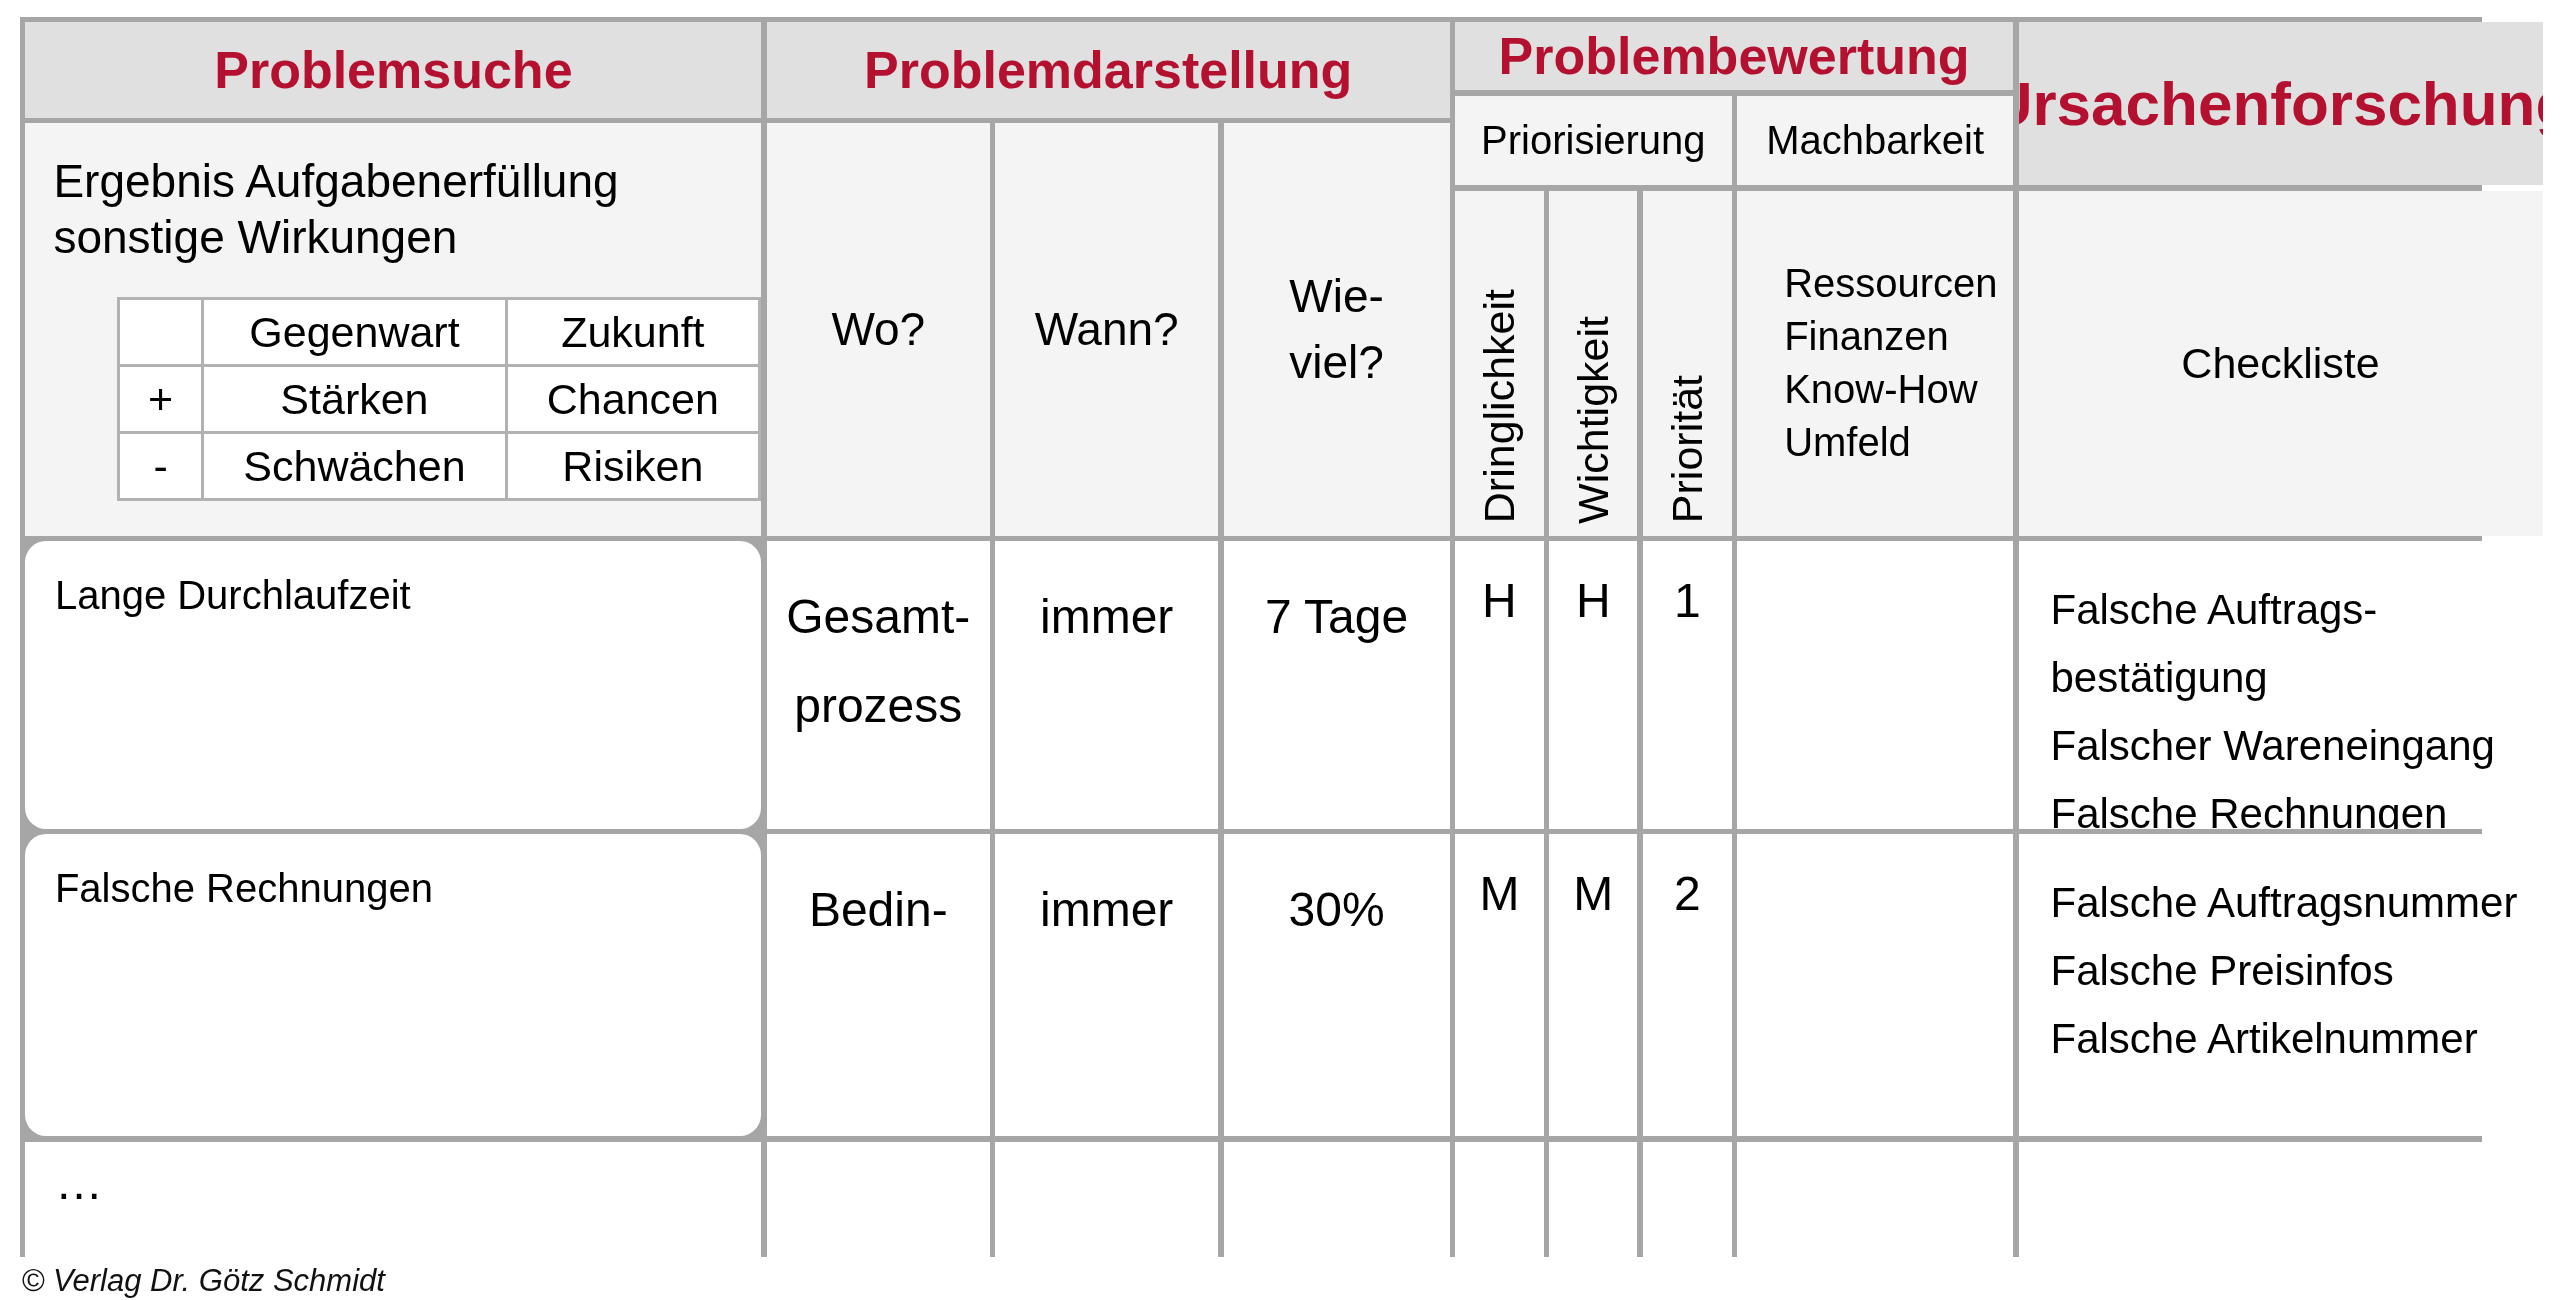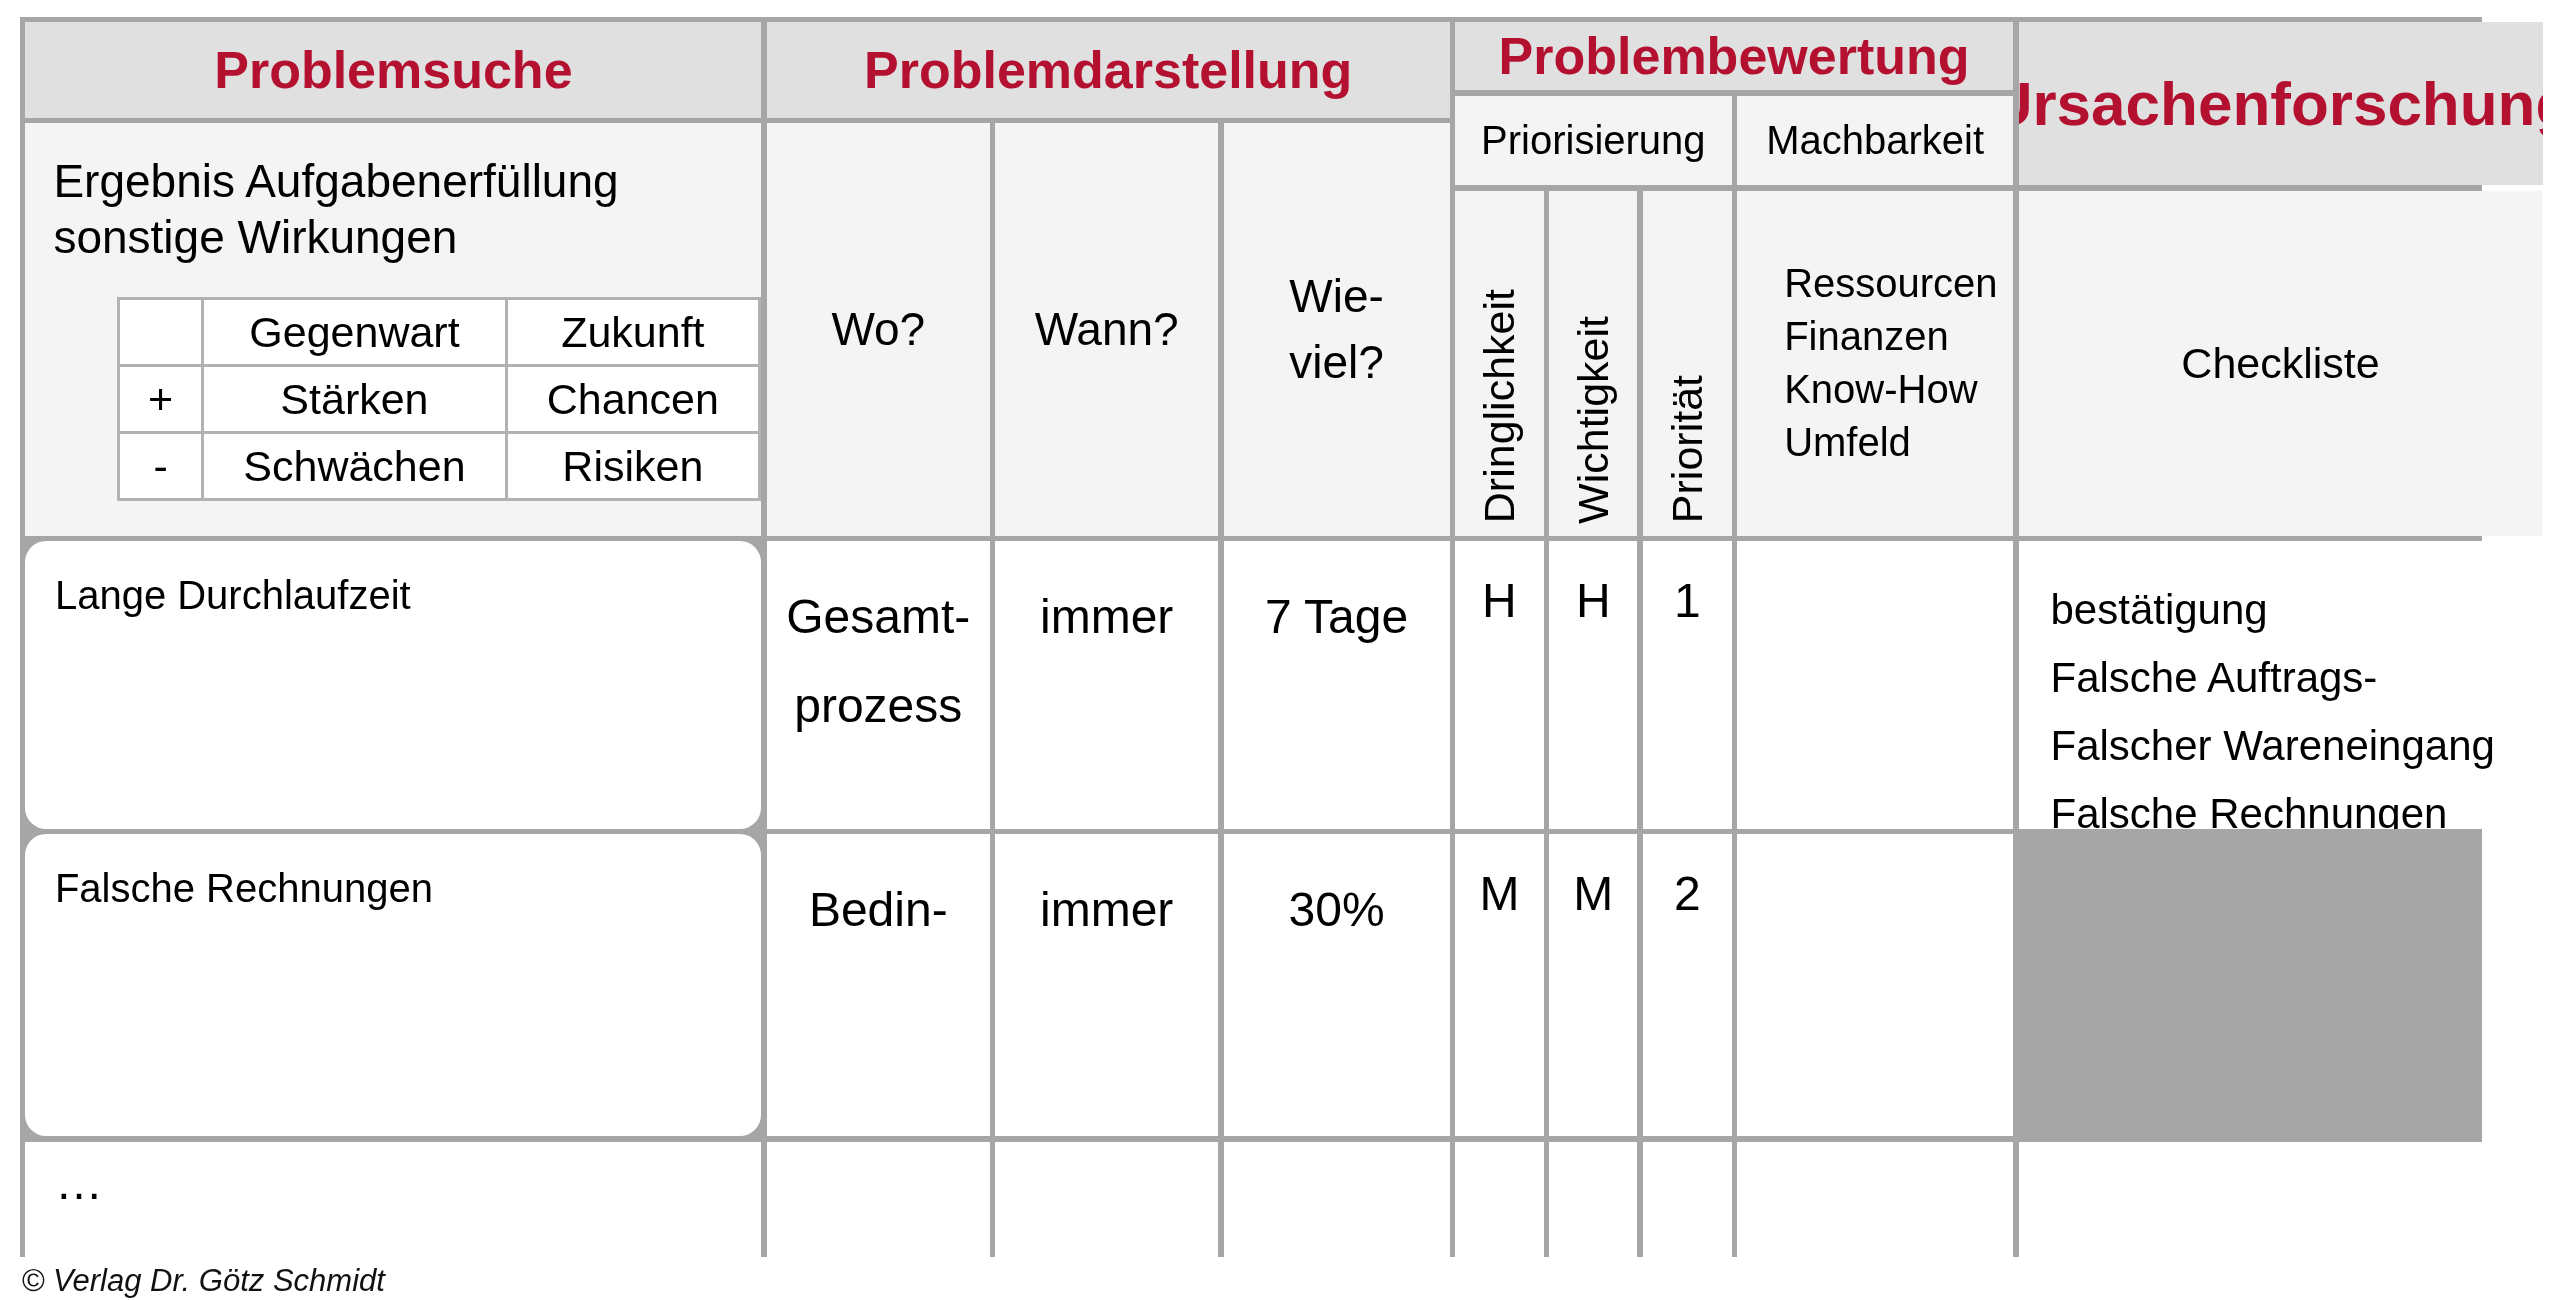"bestätigung" div { order: before "Falsche Auftrags-" -> after "Falsche Auftrags-" }
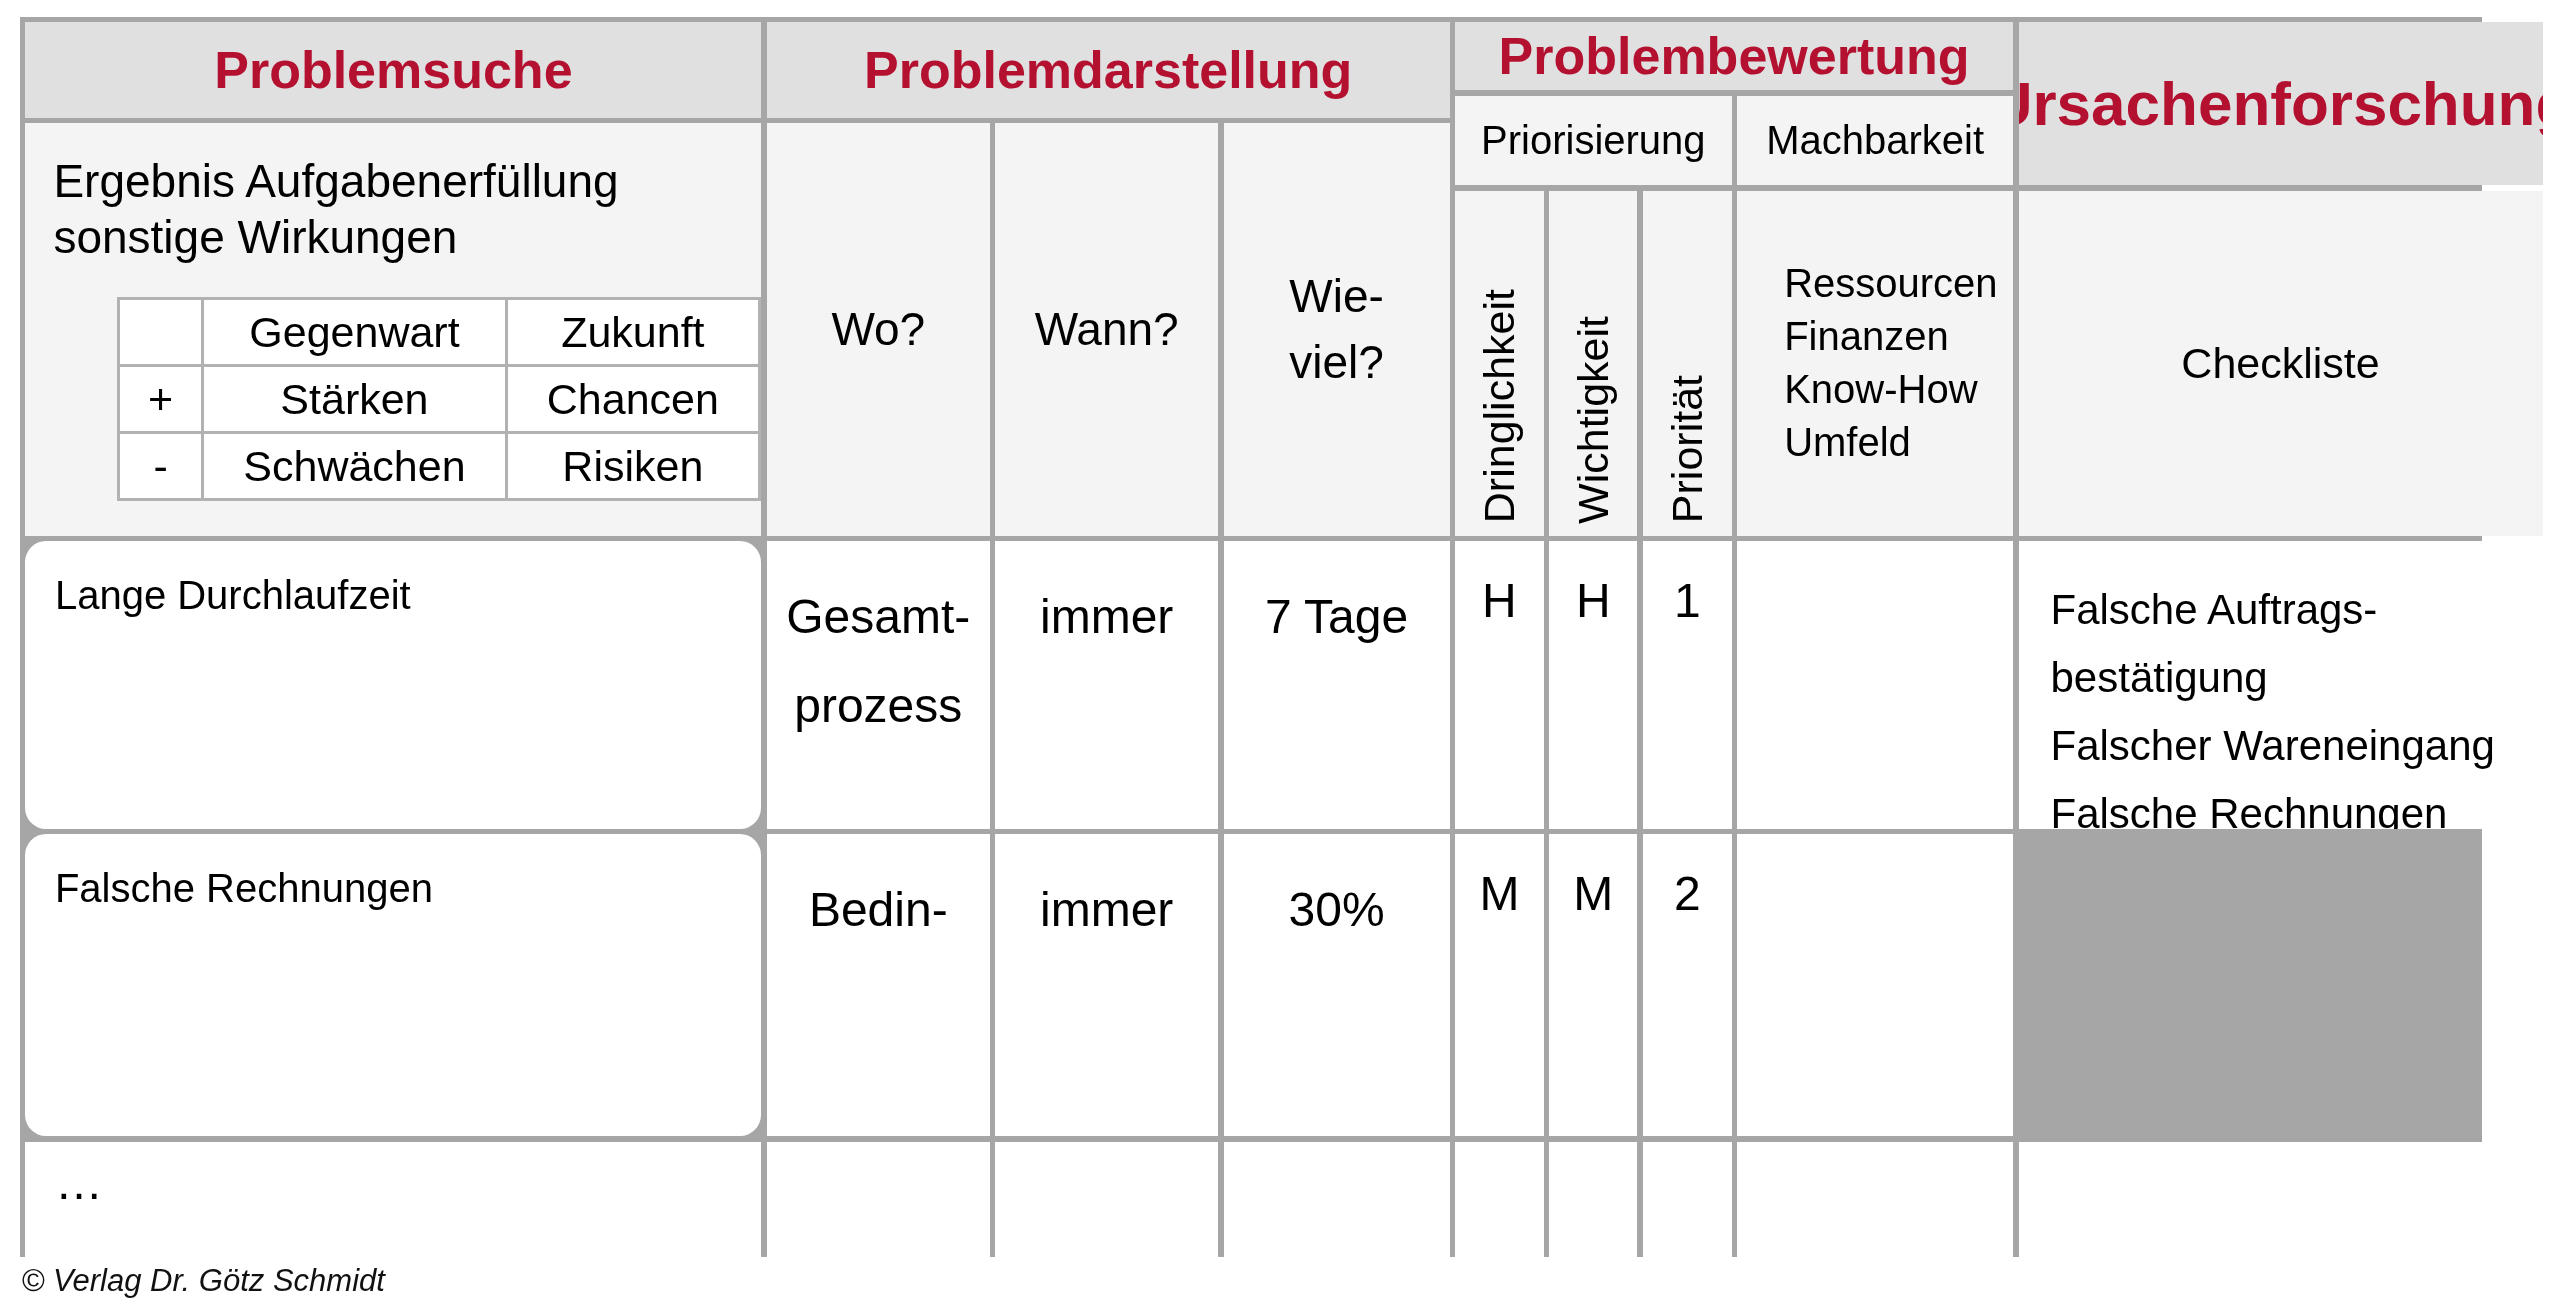"Falsche Auftragsnummer" div.cell { html: none -> <div> <div>Falsche Auftragsnummer</div> <div>Falsche Preisinfos</div> <div>Falsche Artikelnummer</div> </div> }
